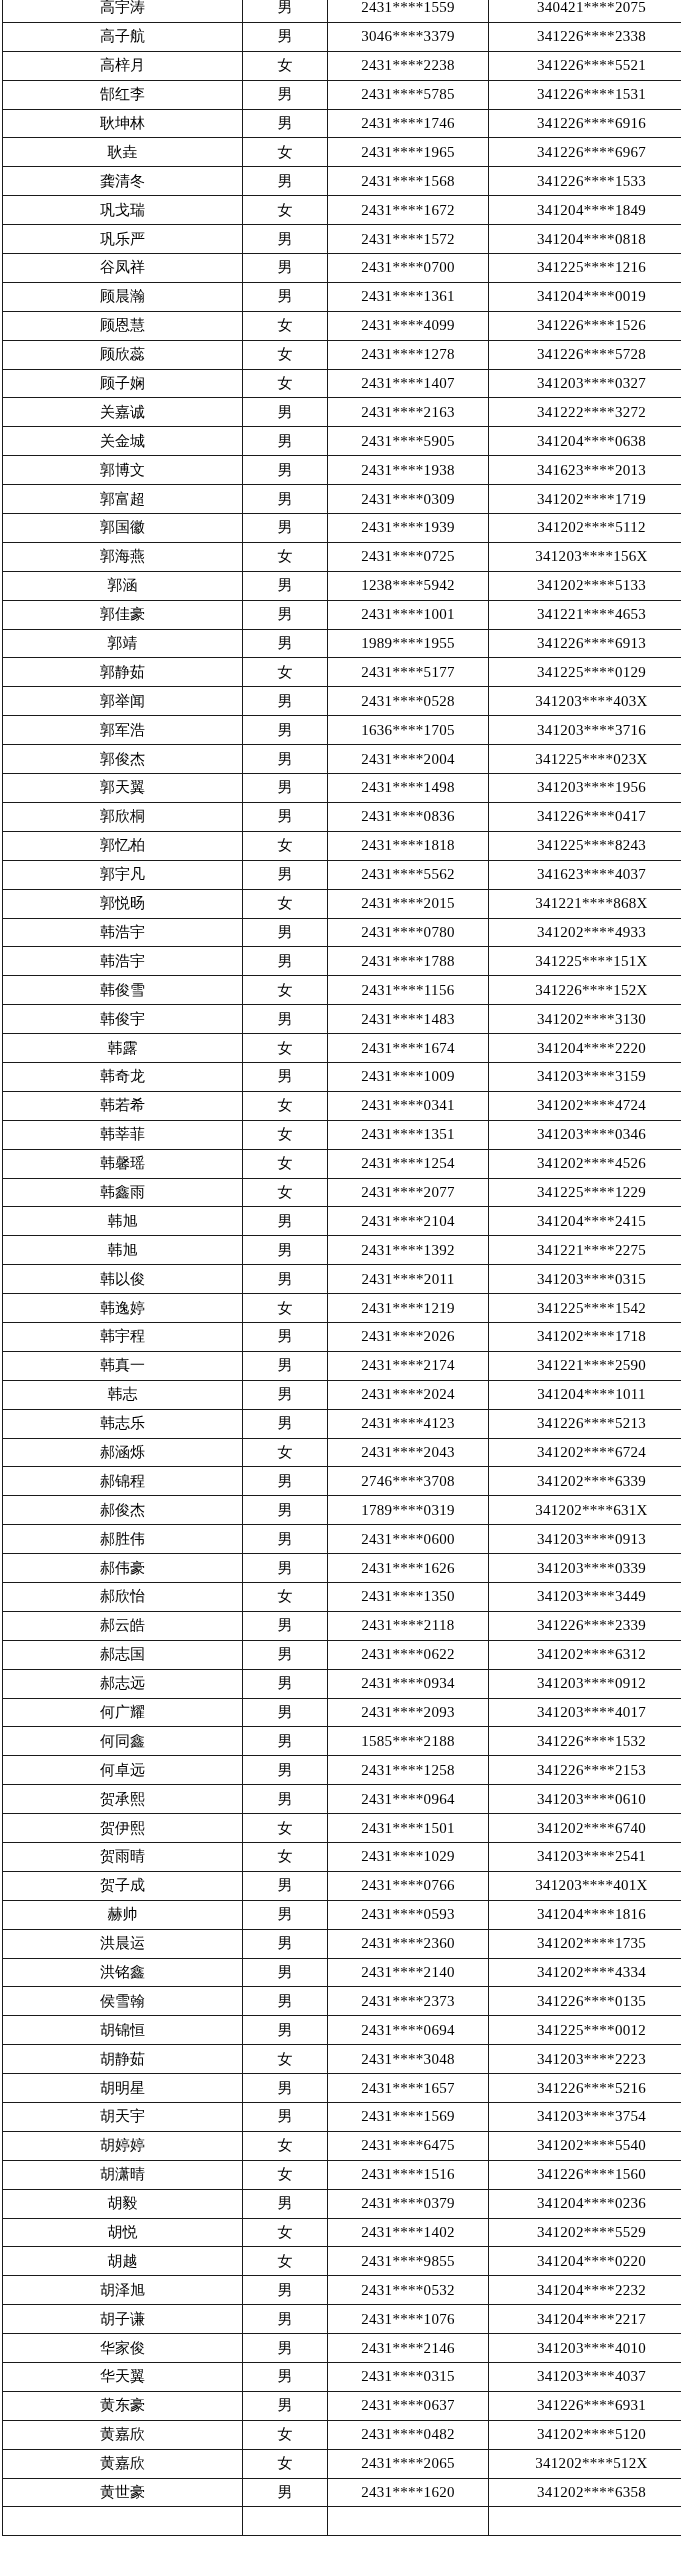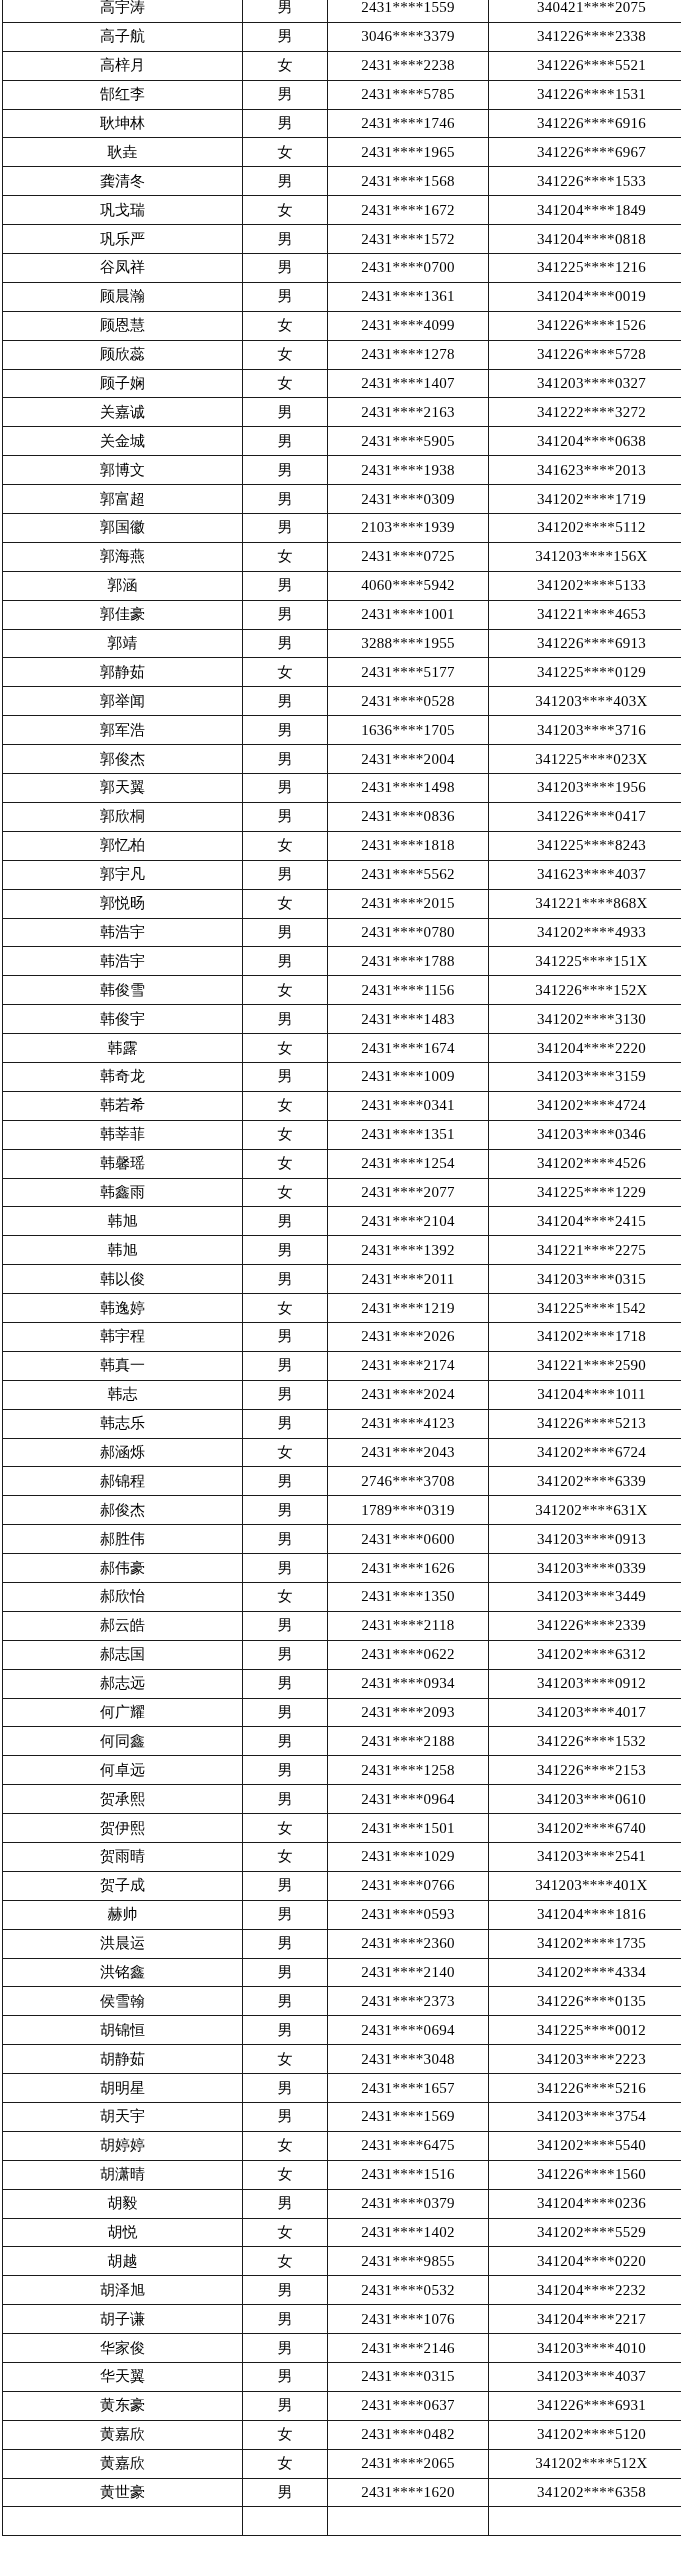"2103****1939" td.c-exam { text: 2103 -> 2431 }
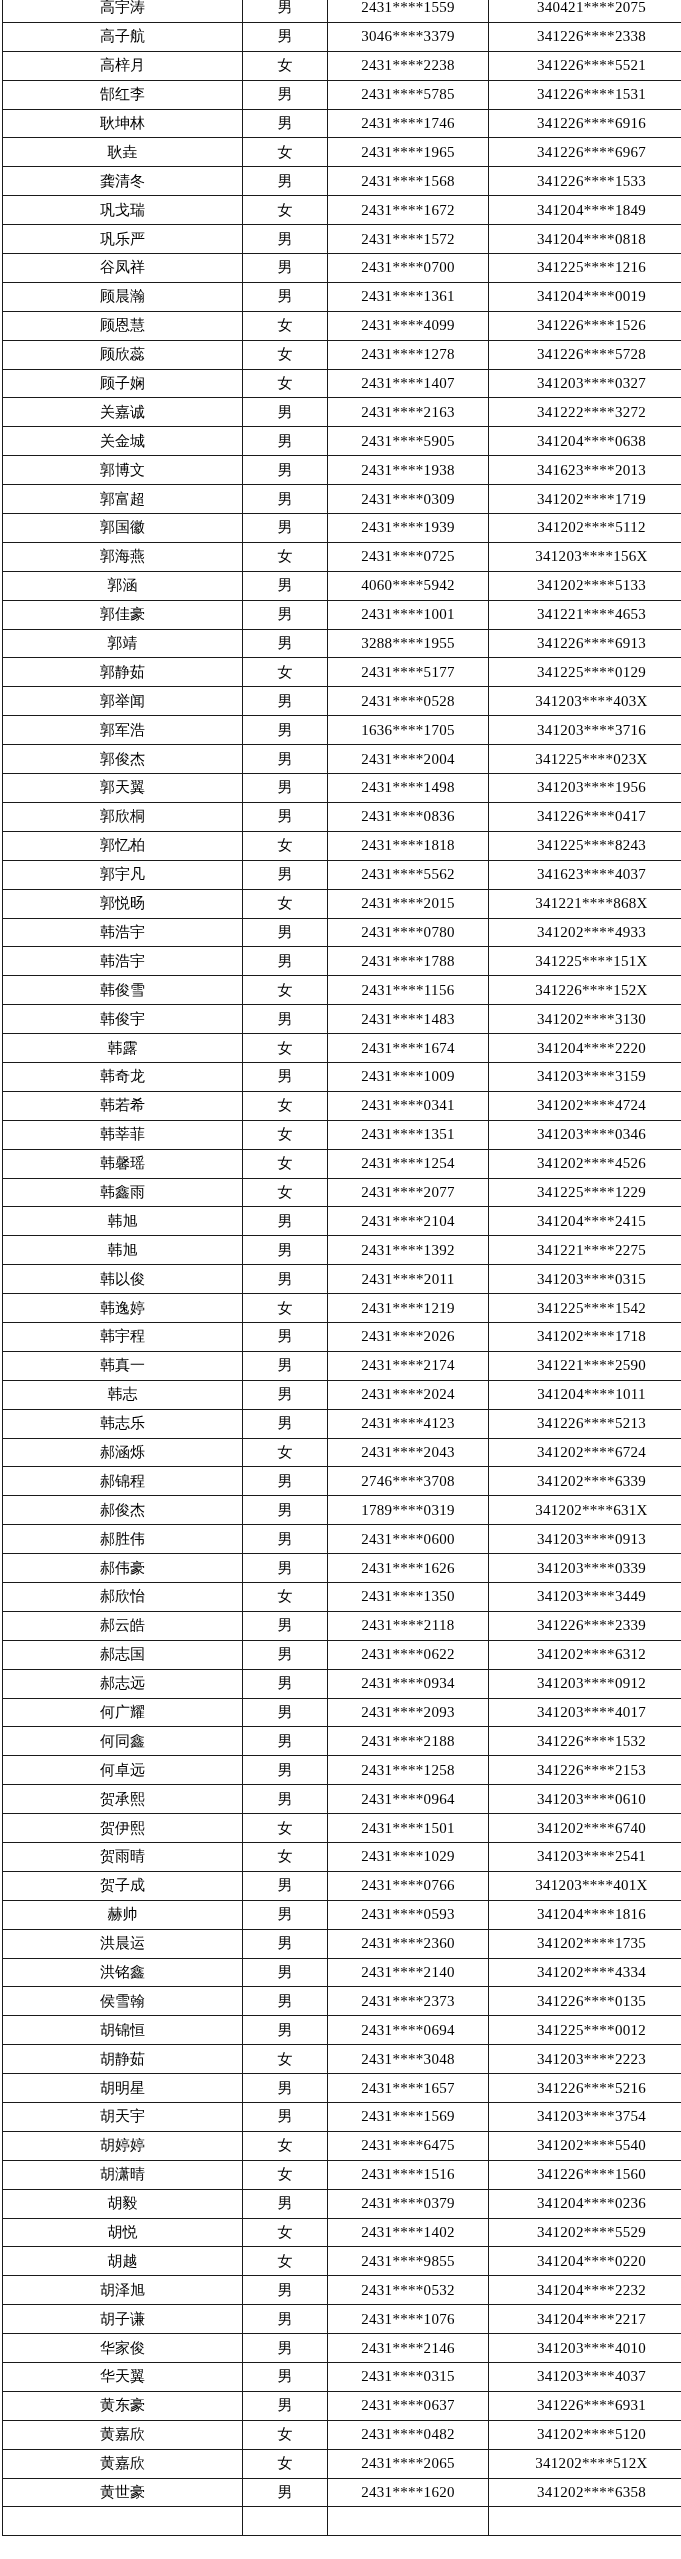"4060****5942" td.c-exam { text: 4060 -> 1238 }
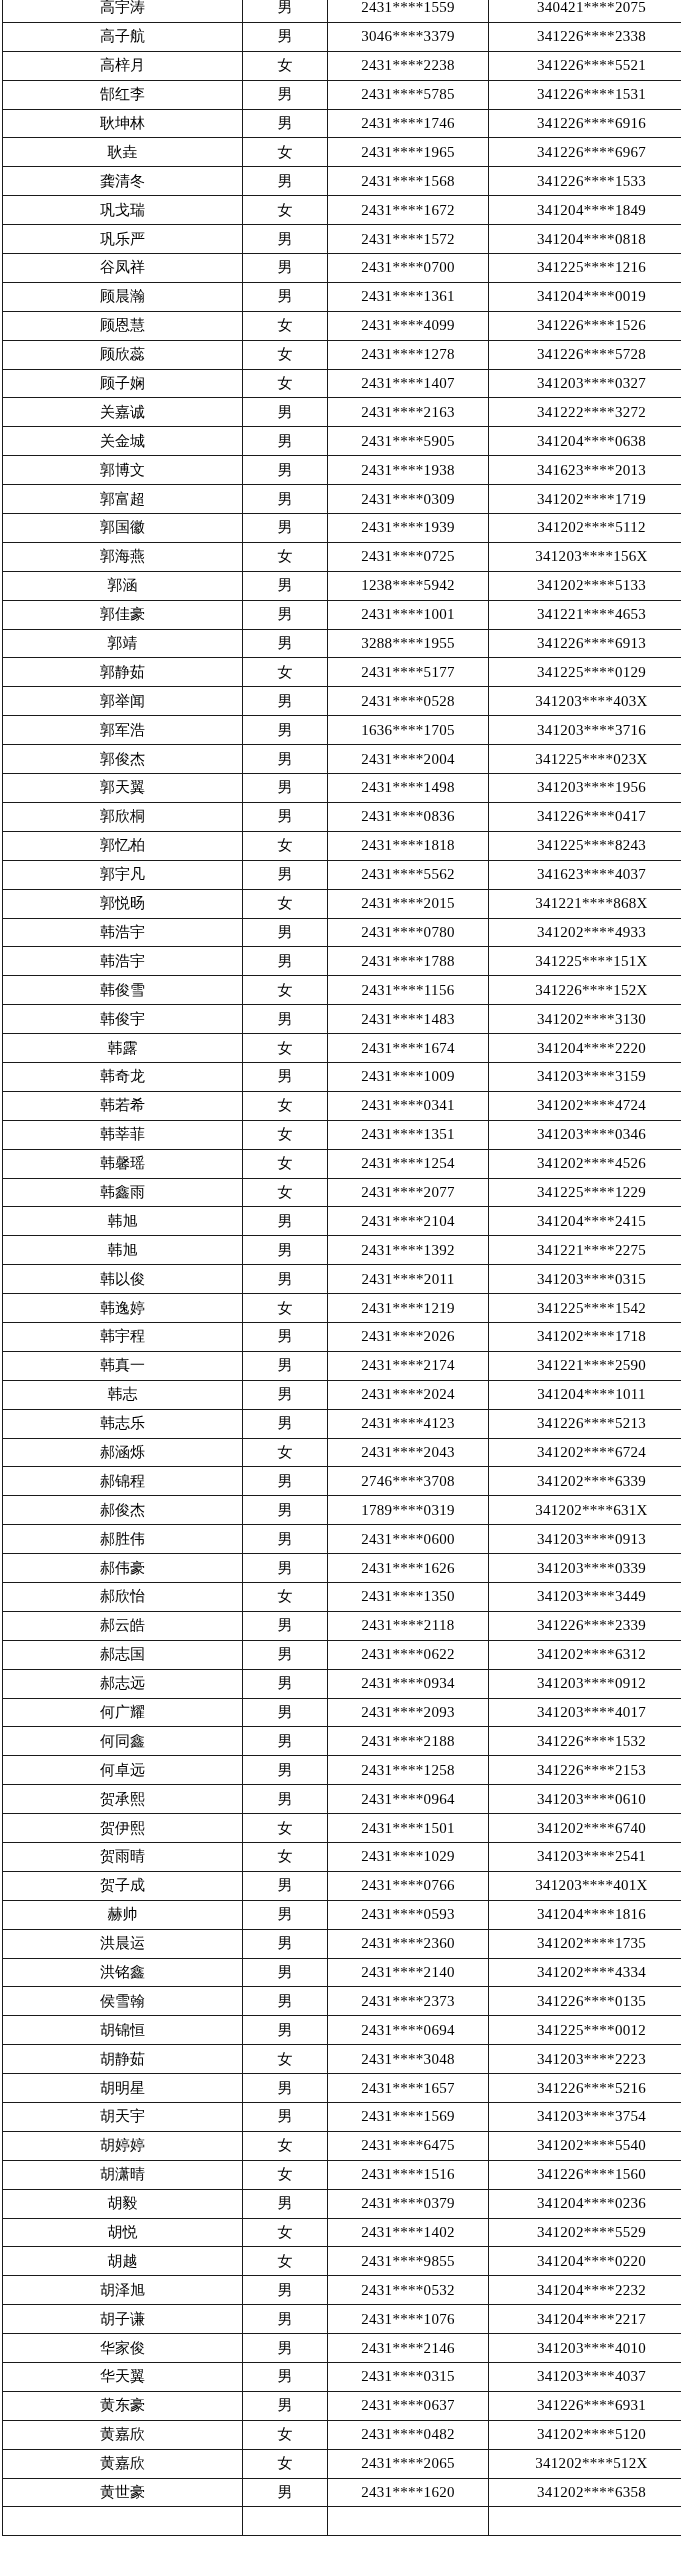"3288****1955" td.c-exam { text: 3288 -> 1989 }
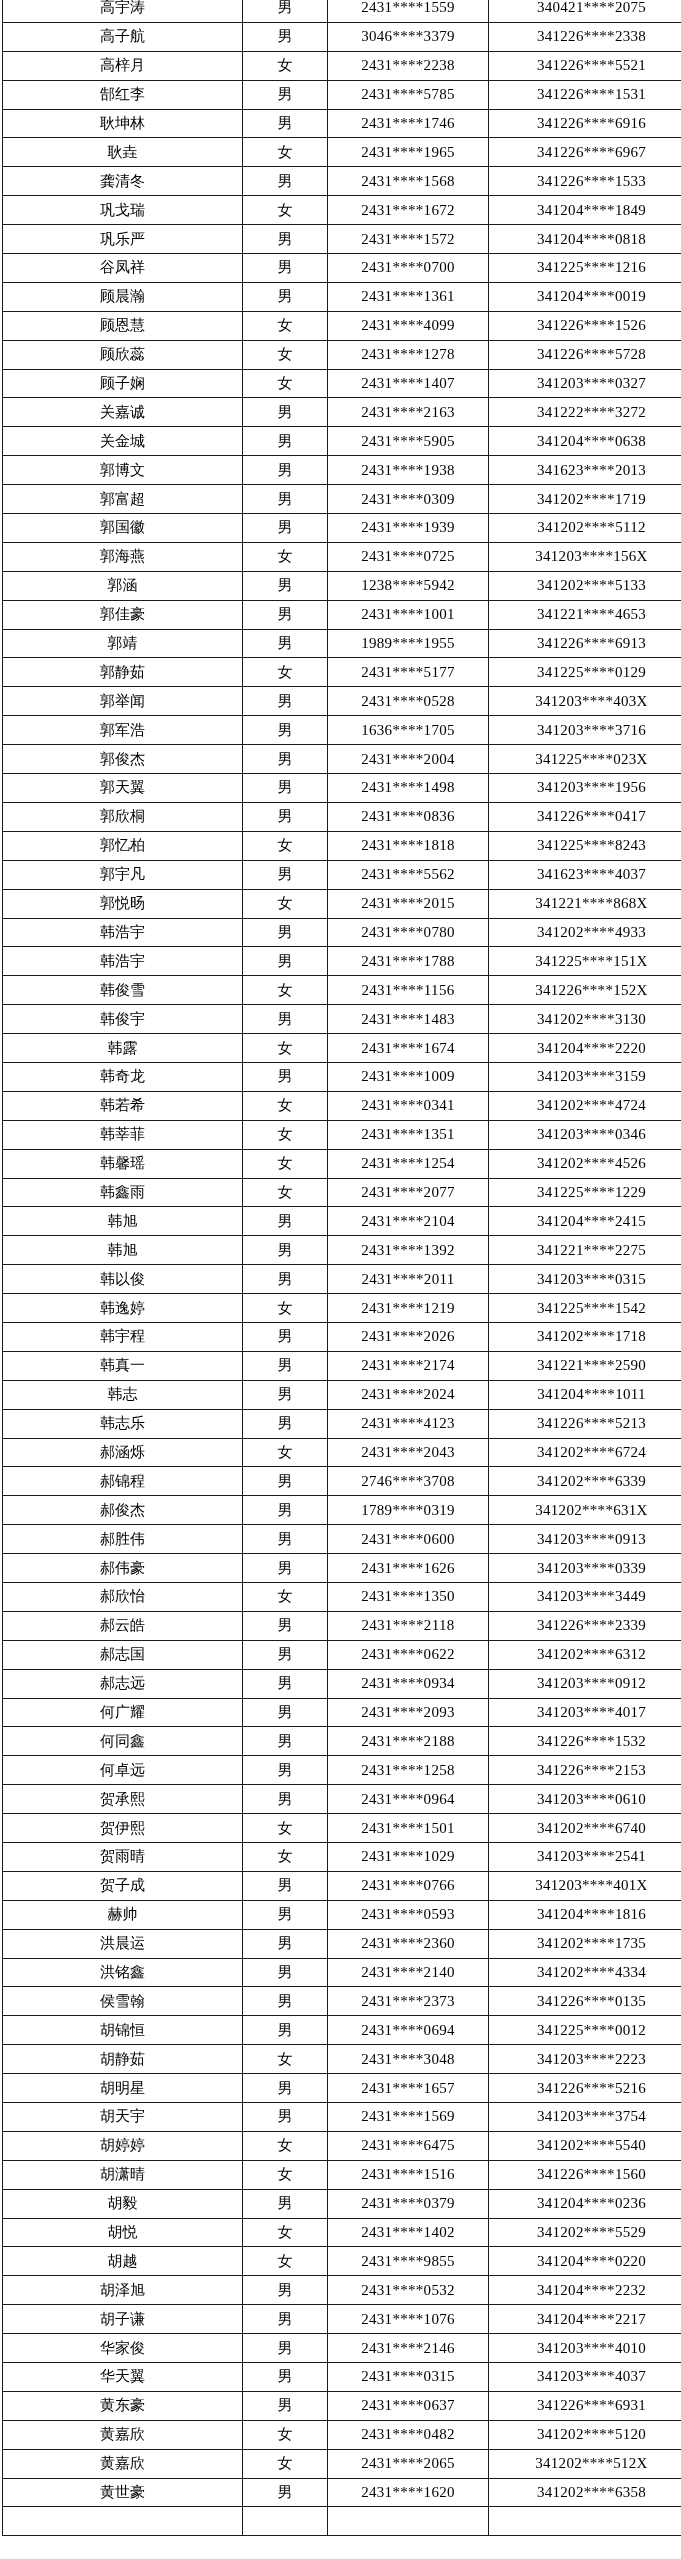"2431****2188" td.c-exam { text: 2431 -> 1585 }
